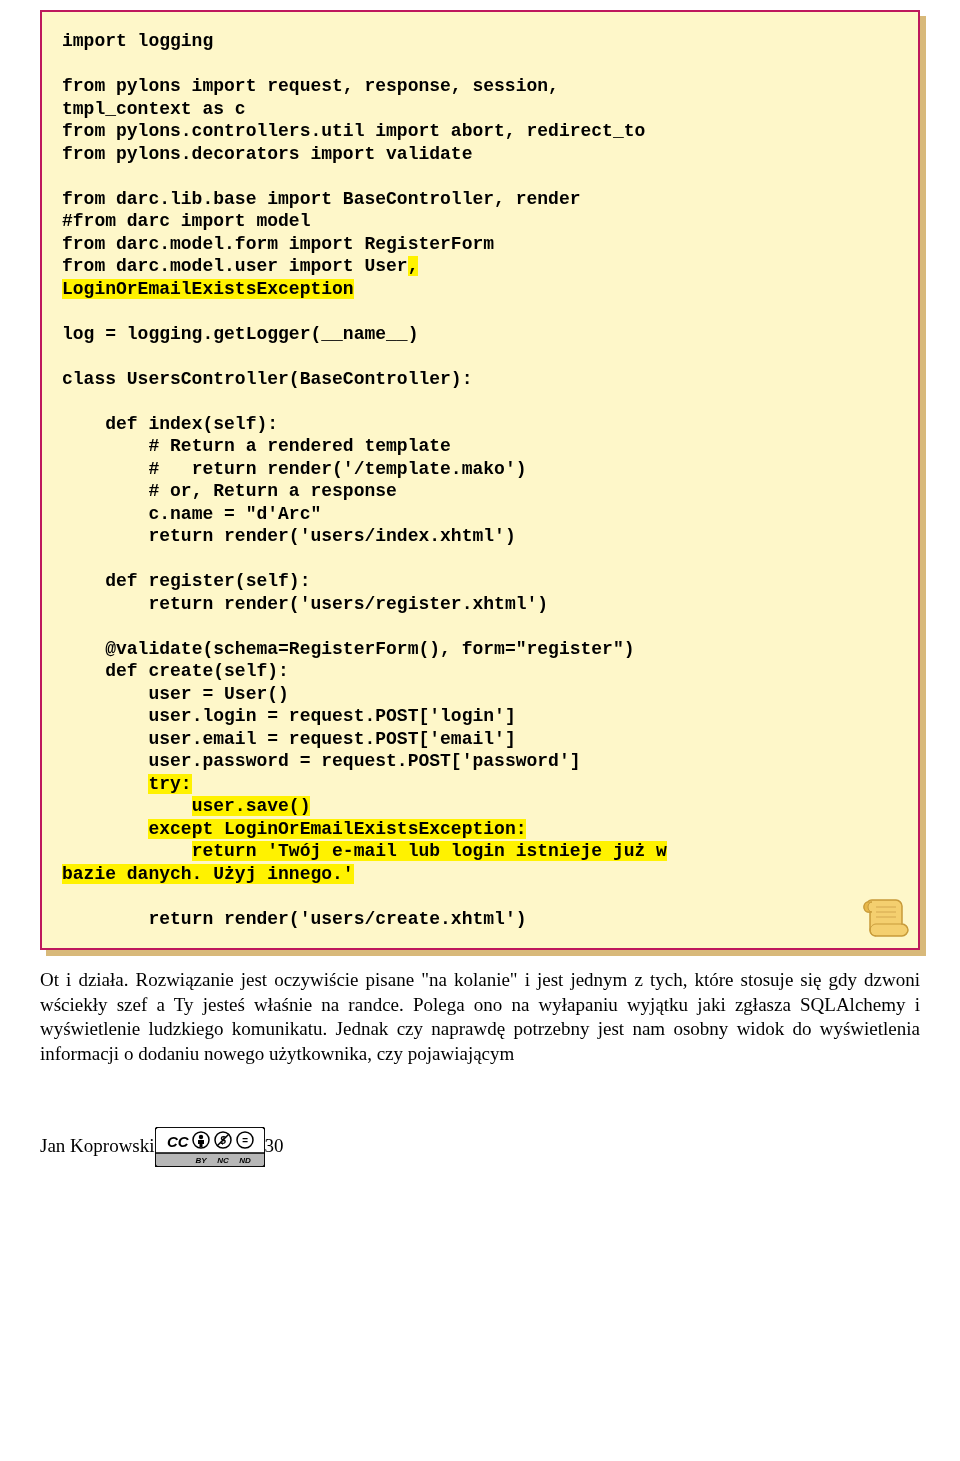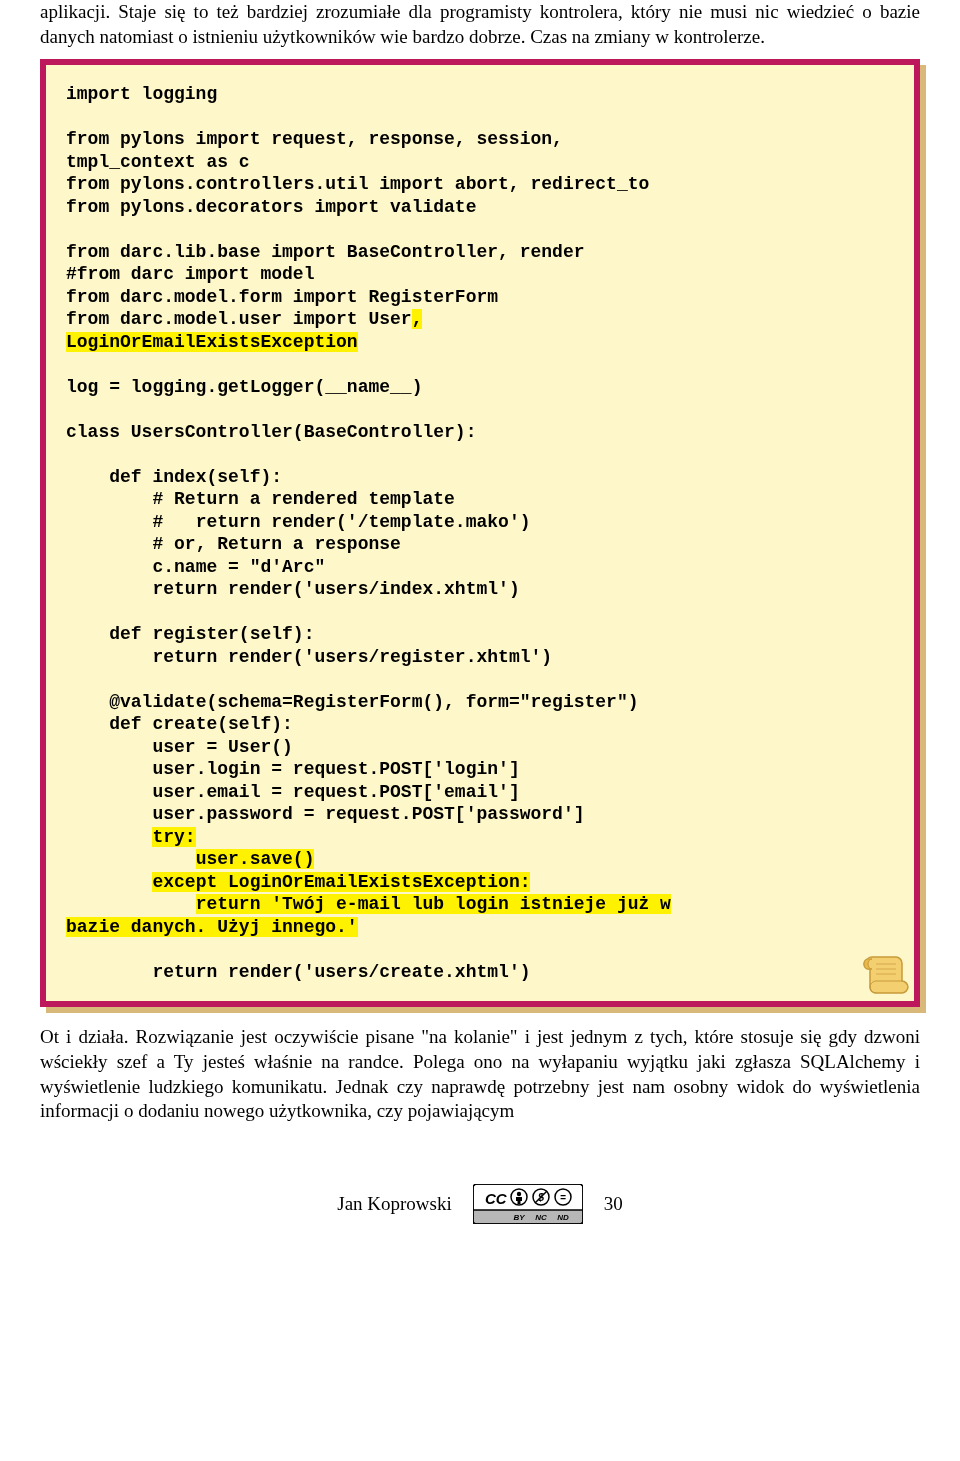"aplikacji. Staje się to też" p.para { html: <p>aplikacji. Staje się to też bardziej zrozumiałe dla programisty kontrolera, który nie musi nic wiedzieć o bazie danych natomiast o istnieniu użytkowników wie bardzo dobrze. Czas na zmiany w kontrolerze.</p> -> none }
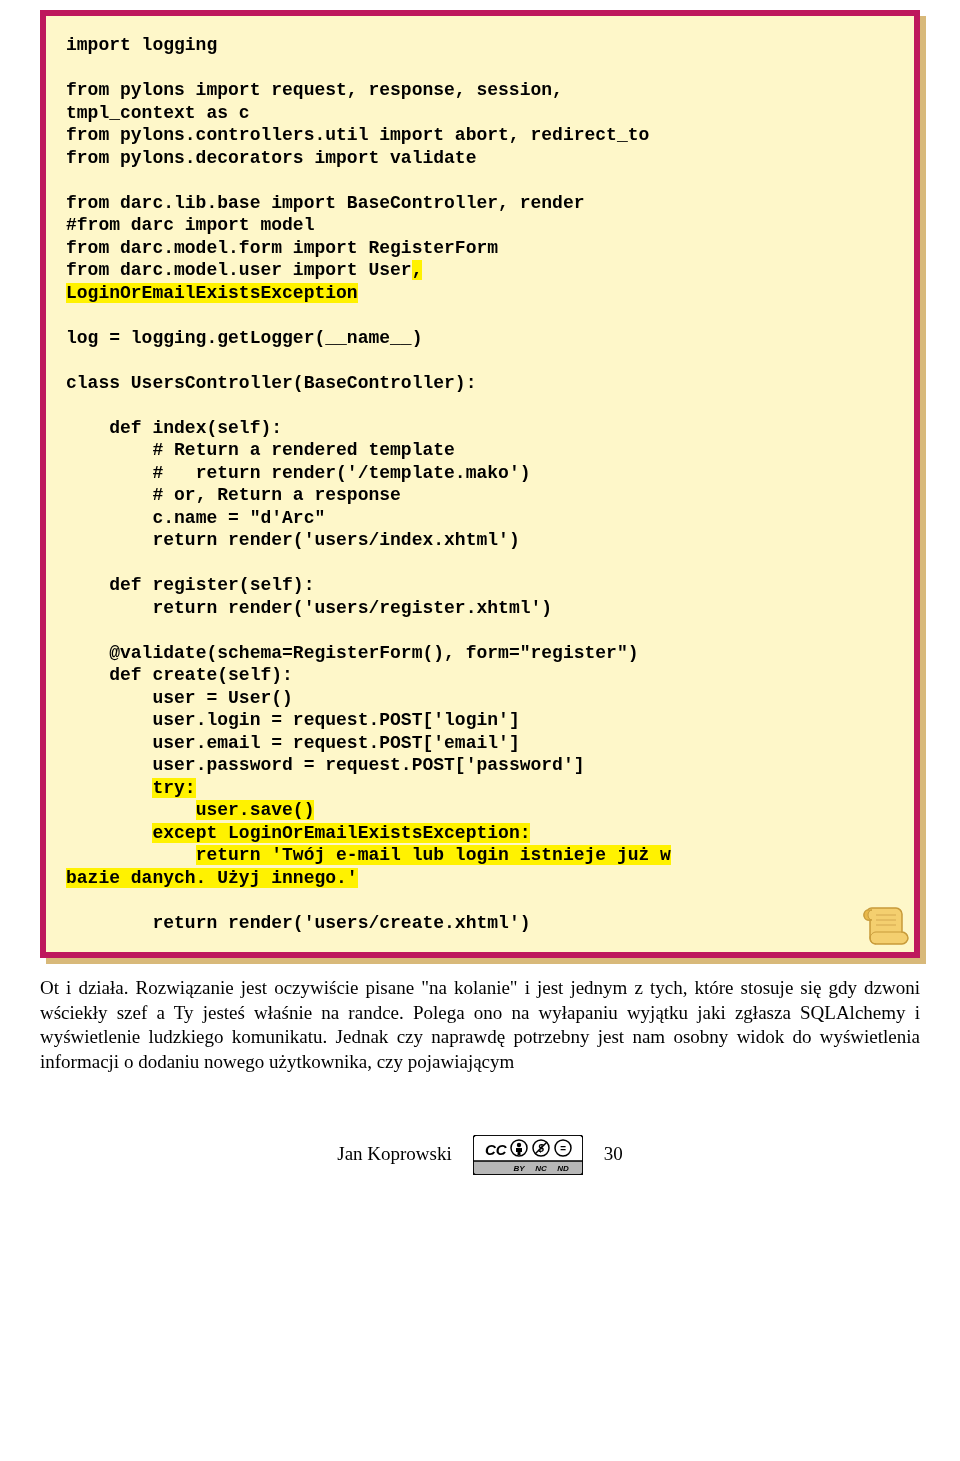"import logging from pylons import" .codebox { border: 6px solid #be185d -> 2px solid #be185d }
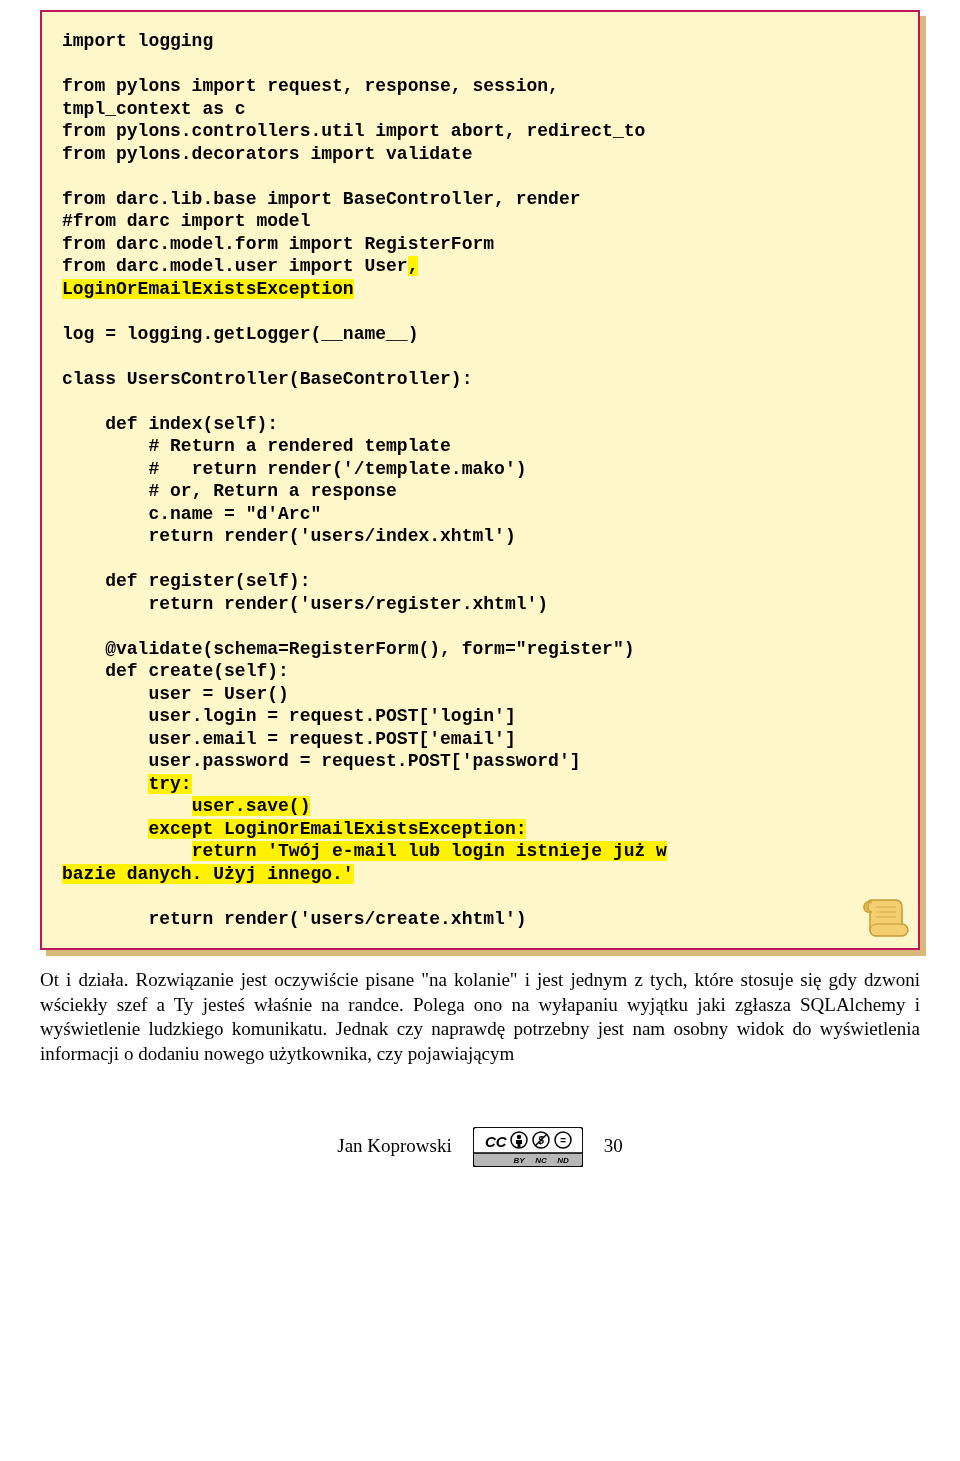"Jan Koprowski" .footer { gap: 21px -> none; justify-content: center -> flex-start }
